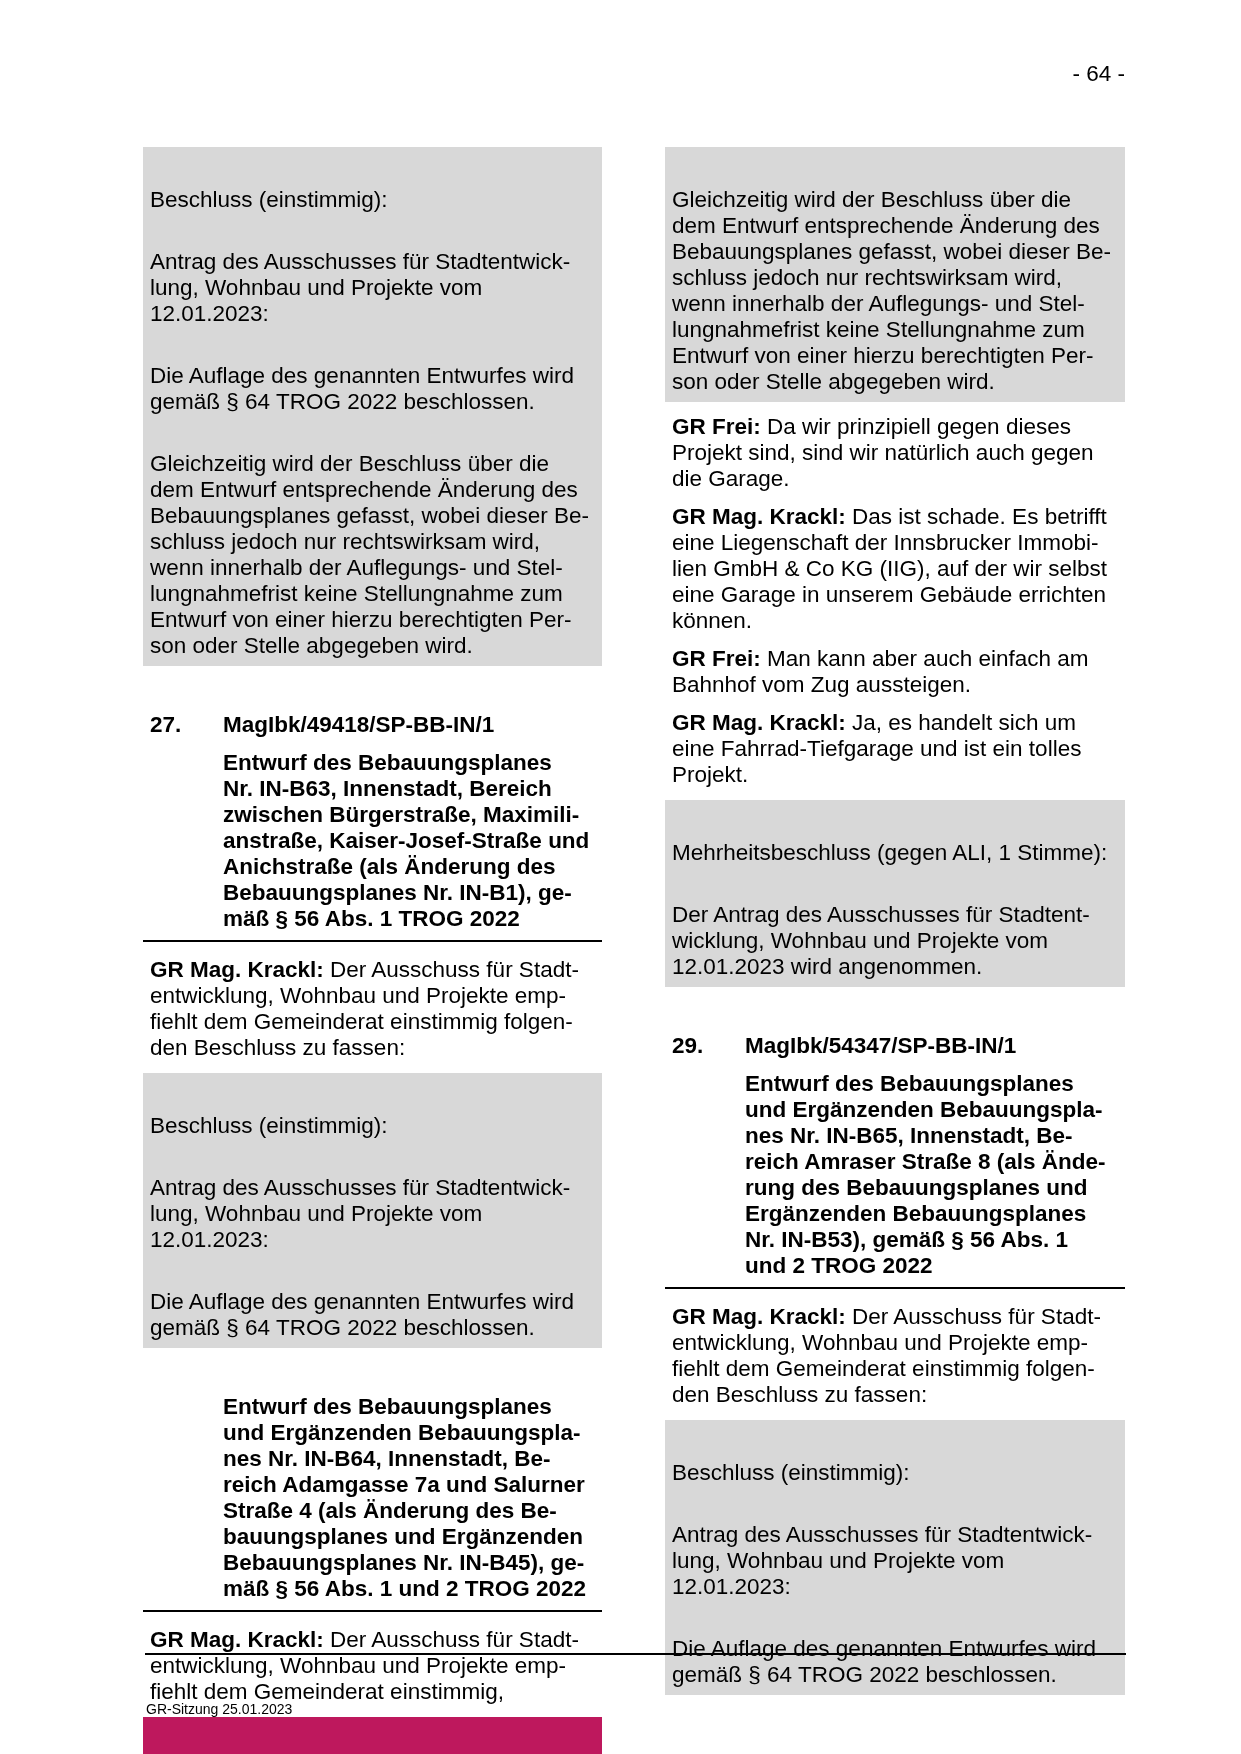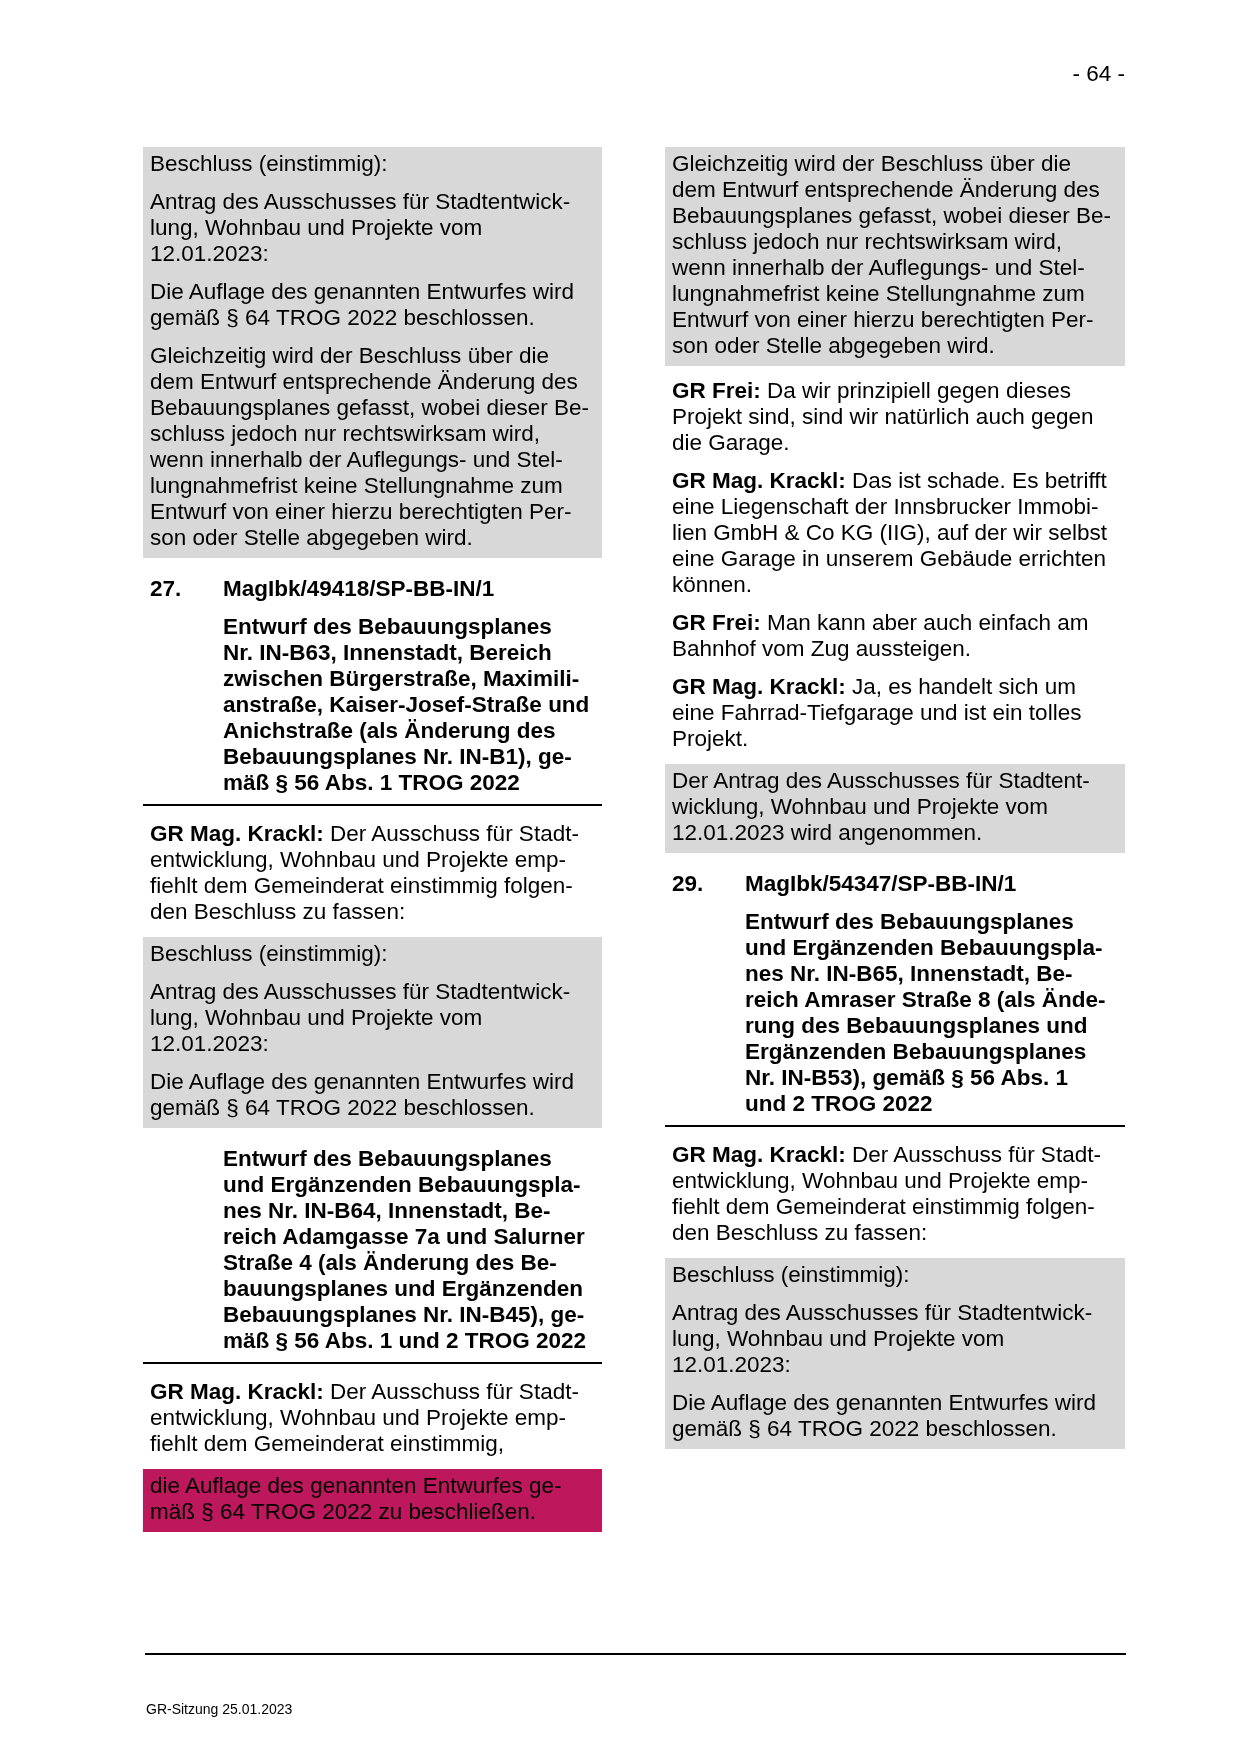"Beschluss (einstimmig):" .block.highlight p { margin-top: none -> 36px }
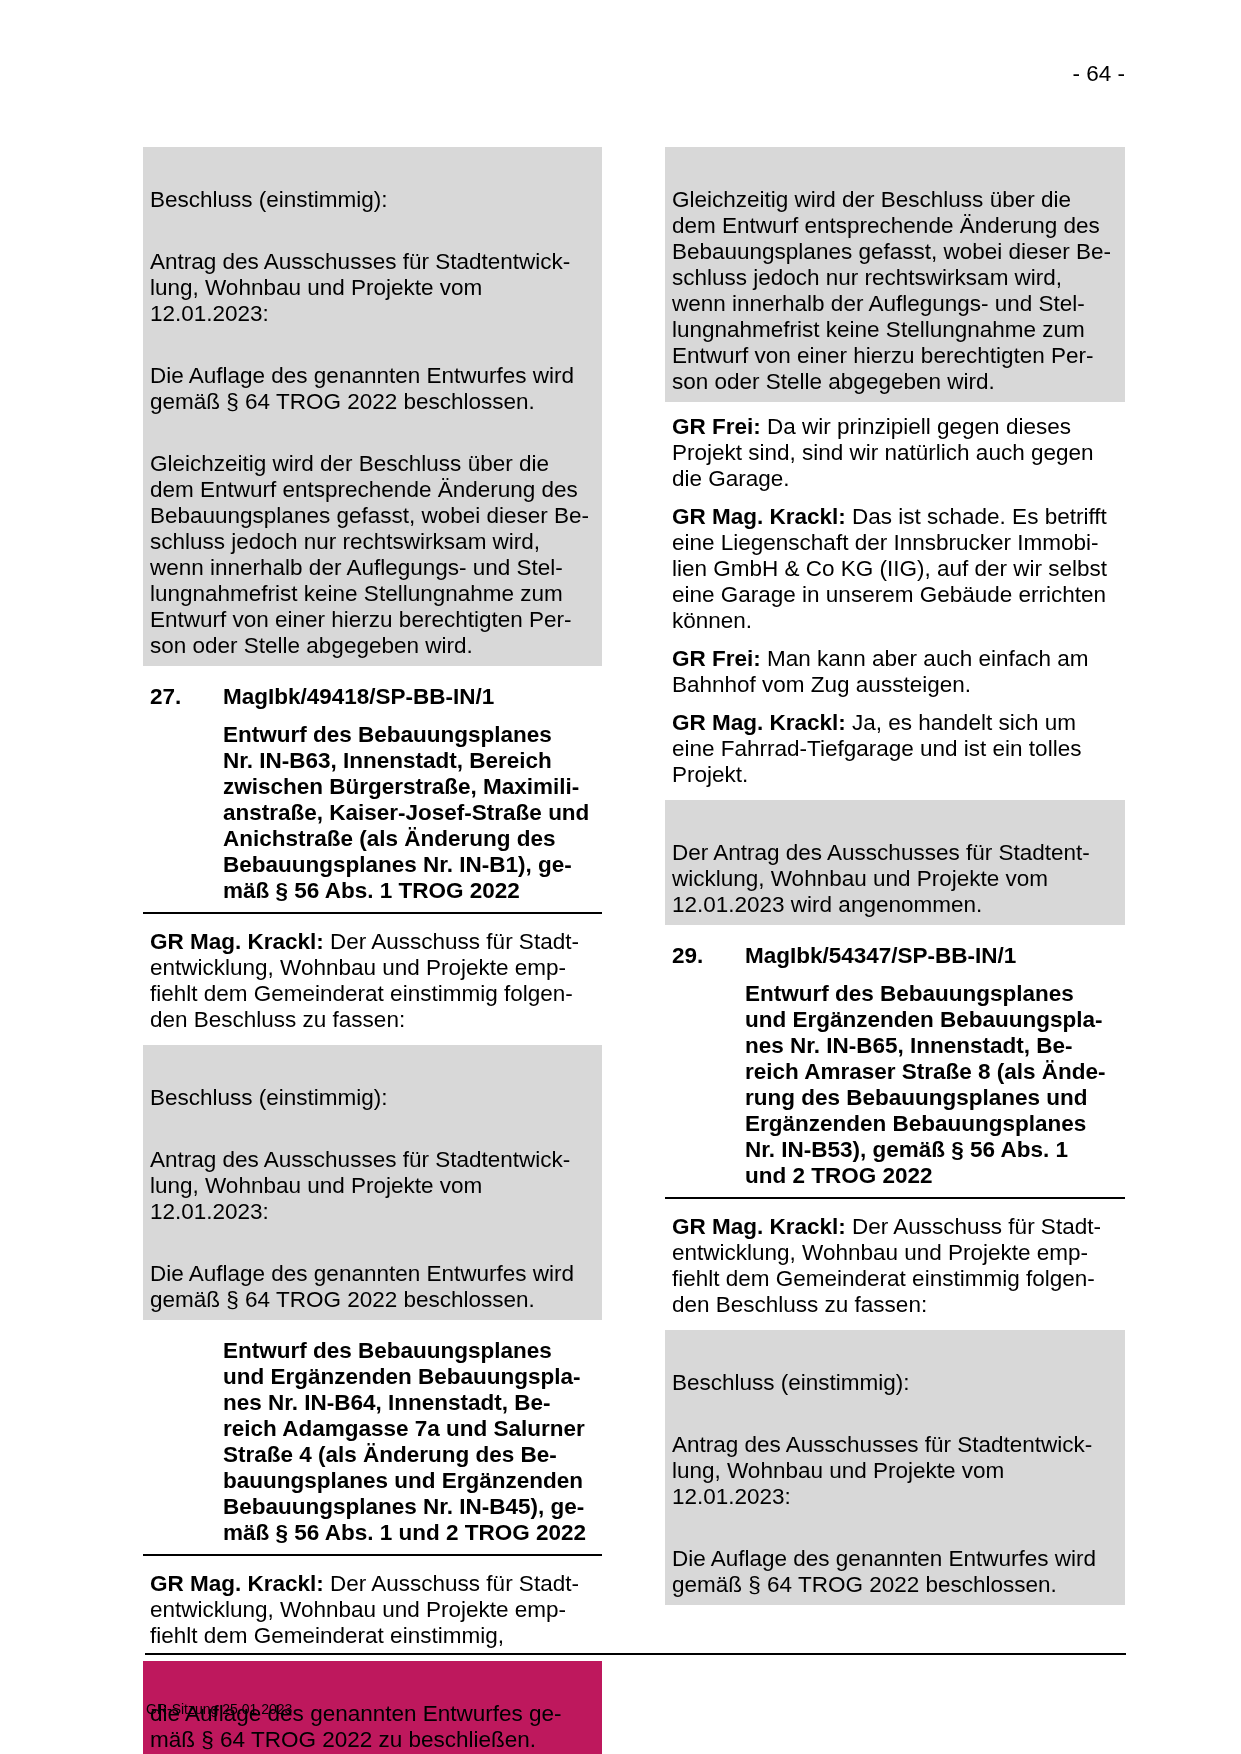"27." .agenda { margin: 18px 0 15px 0 -> 46px 0 15px 0 }
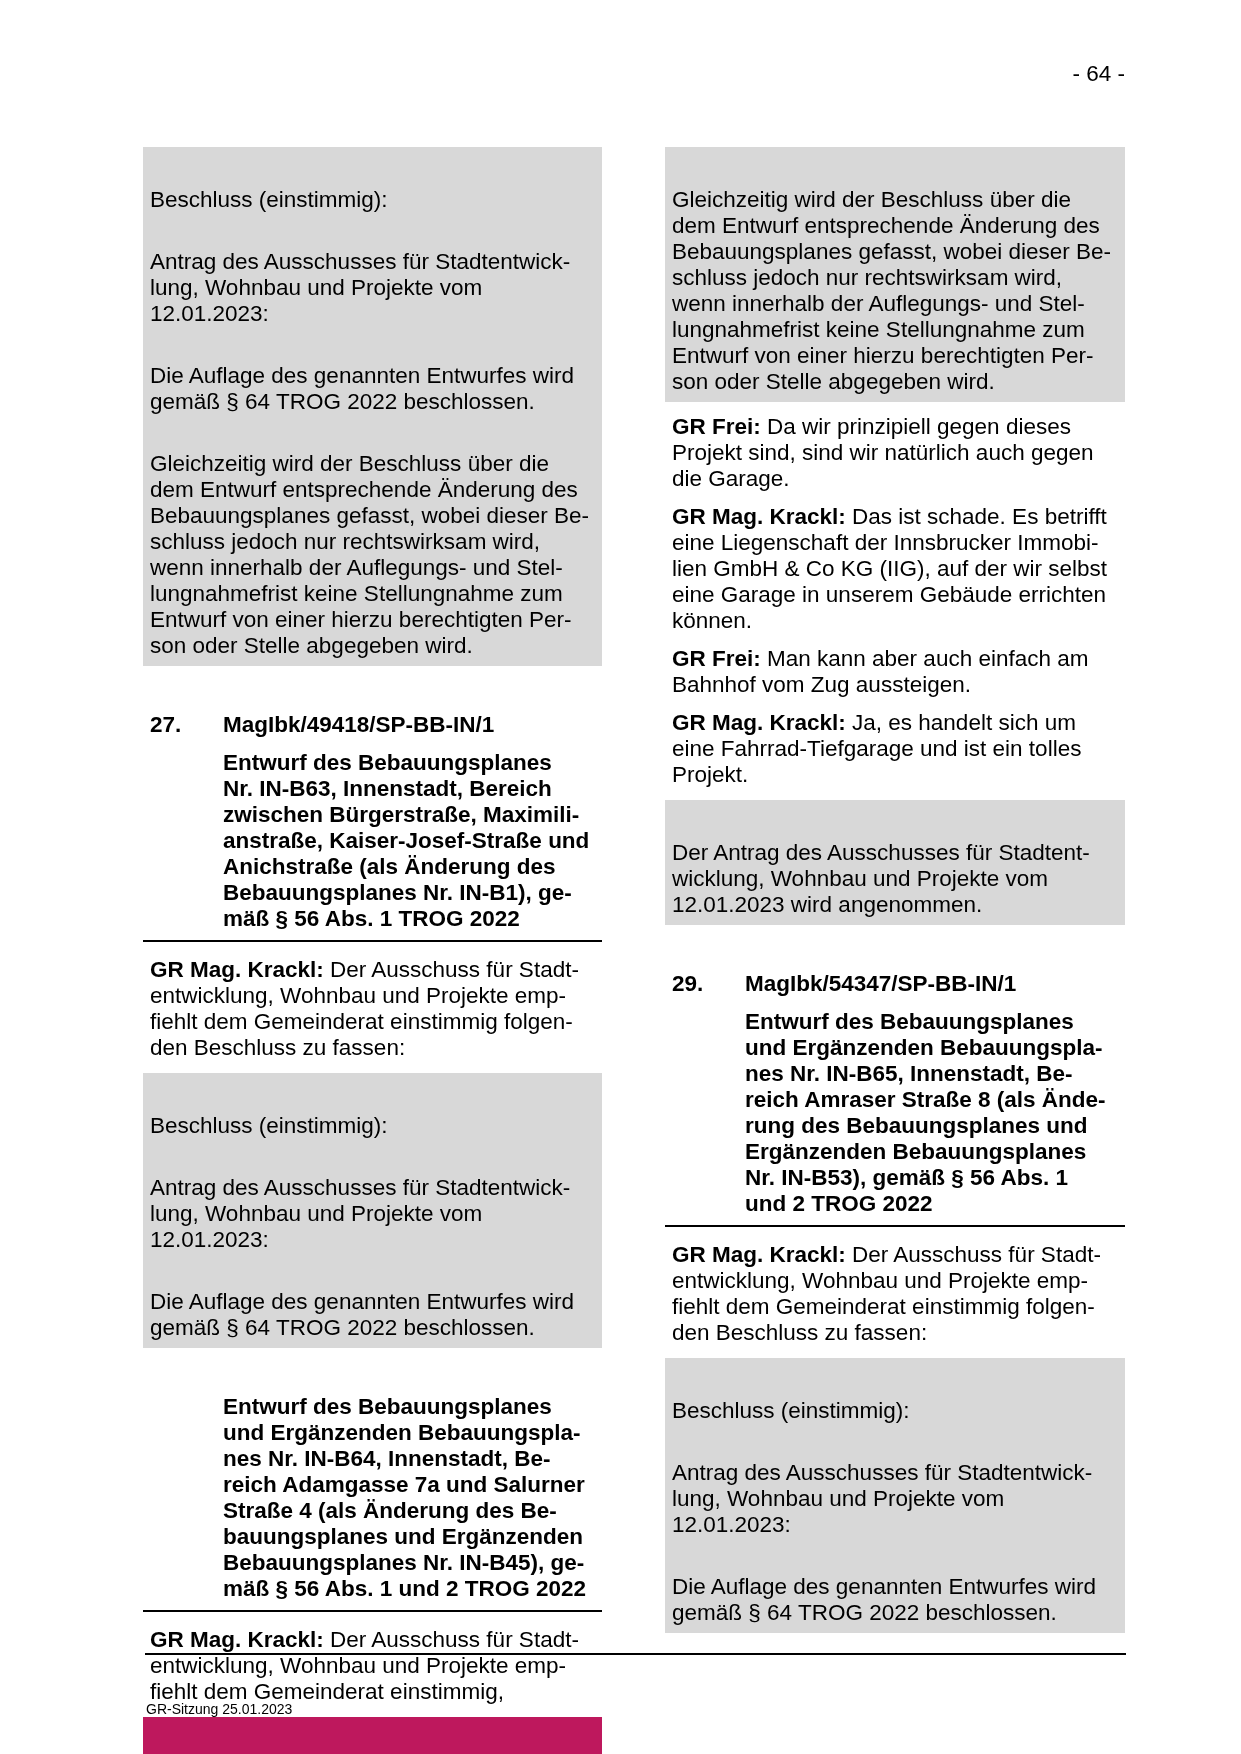"Mehrheitsbeschluss (gegen ALI, 1" p { html: none -> <p>Mehrheitsbeschluss (gegen ALI, 1 Stimme):</p> }
